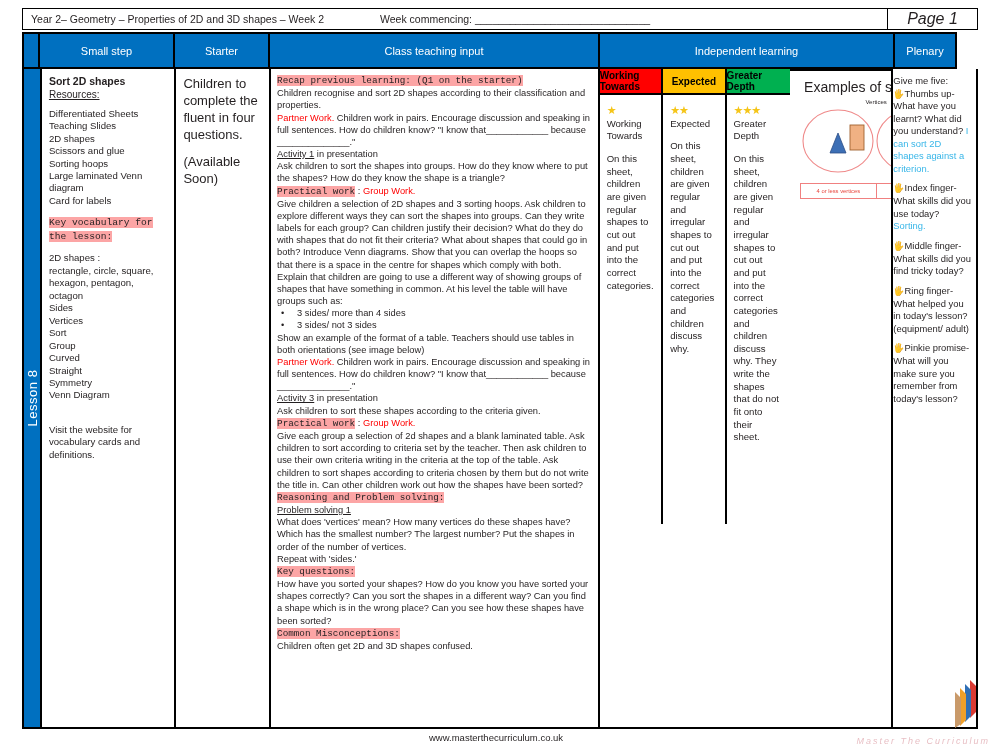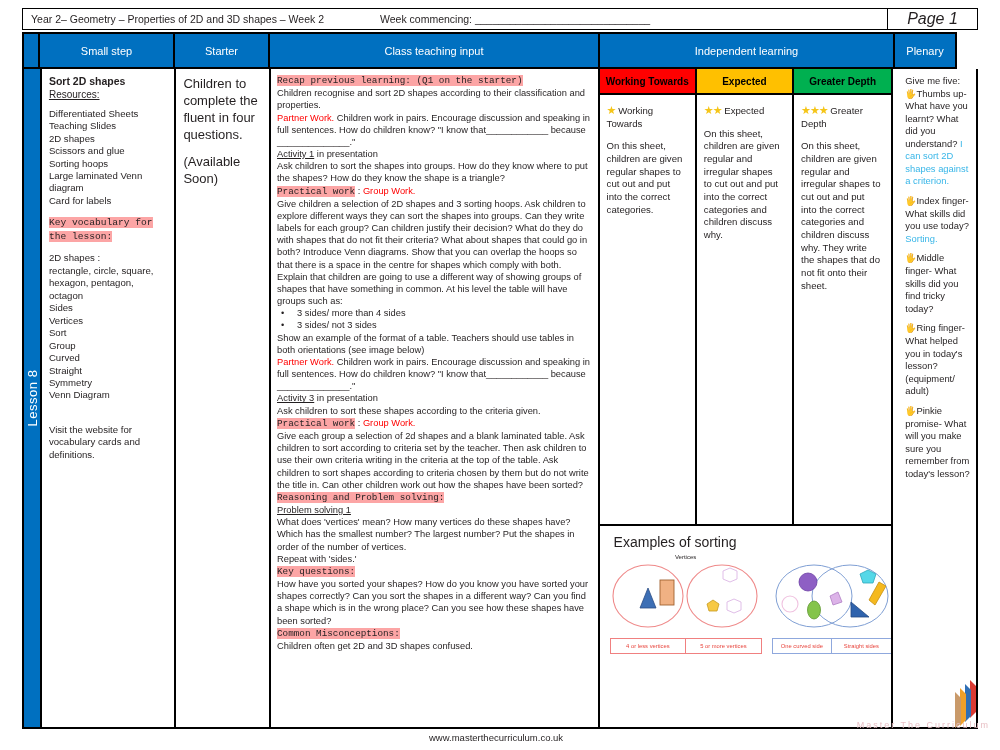"Working Towards" .indep-wrap { flex-direction: column -> none }
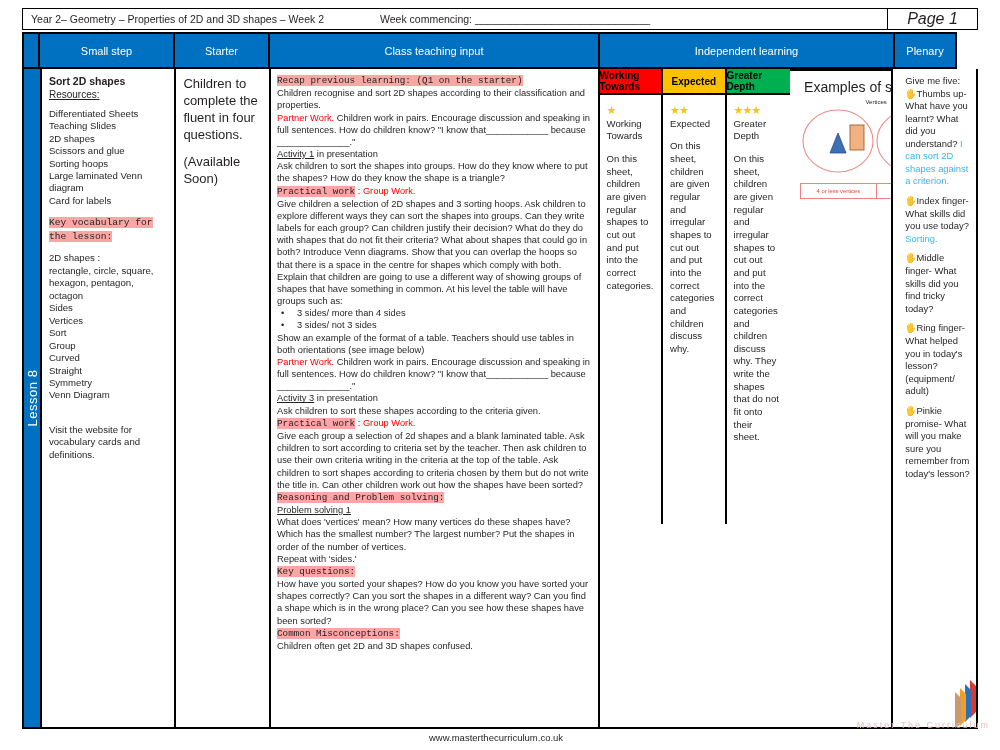"Give me five:" .b-plen { padding: 6px 5px 0 12px -> 6px 5px 0 0 }
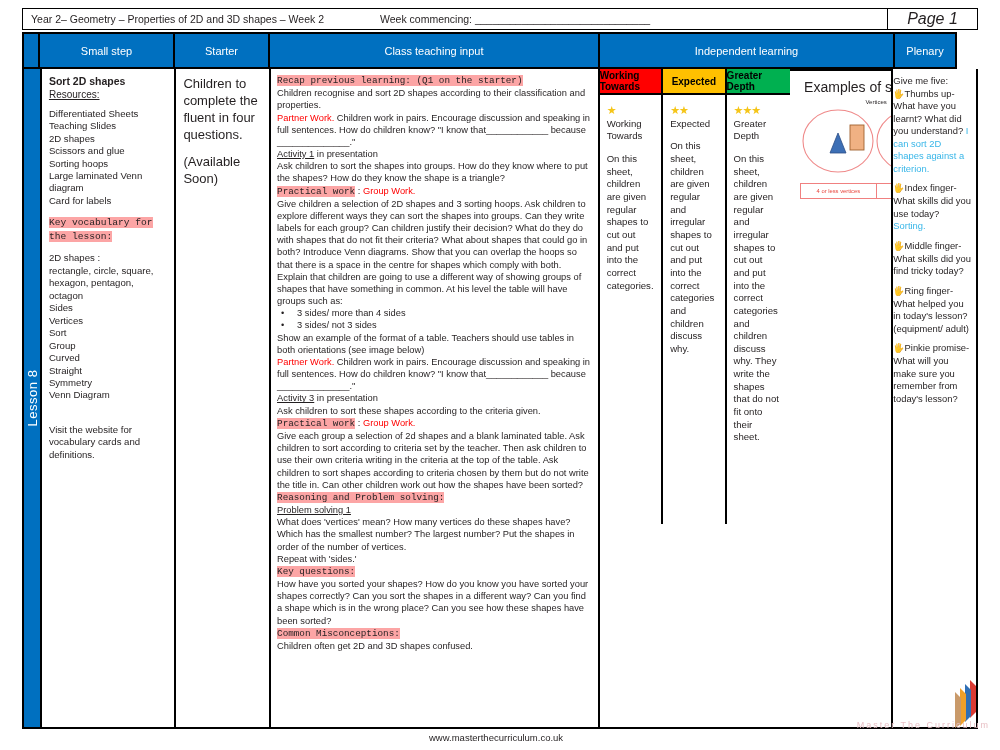"Master The Curriculum" .brand { bottom: 20px -> 4px; font-style: none -> italic }
